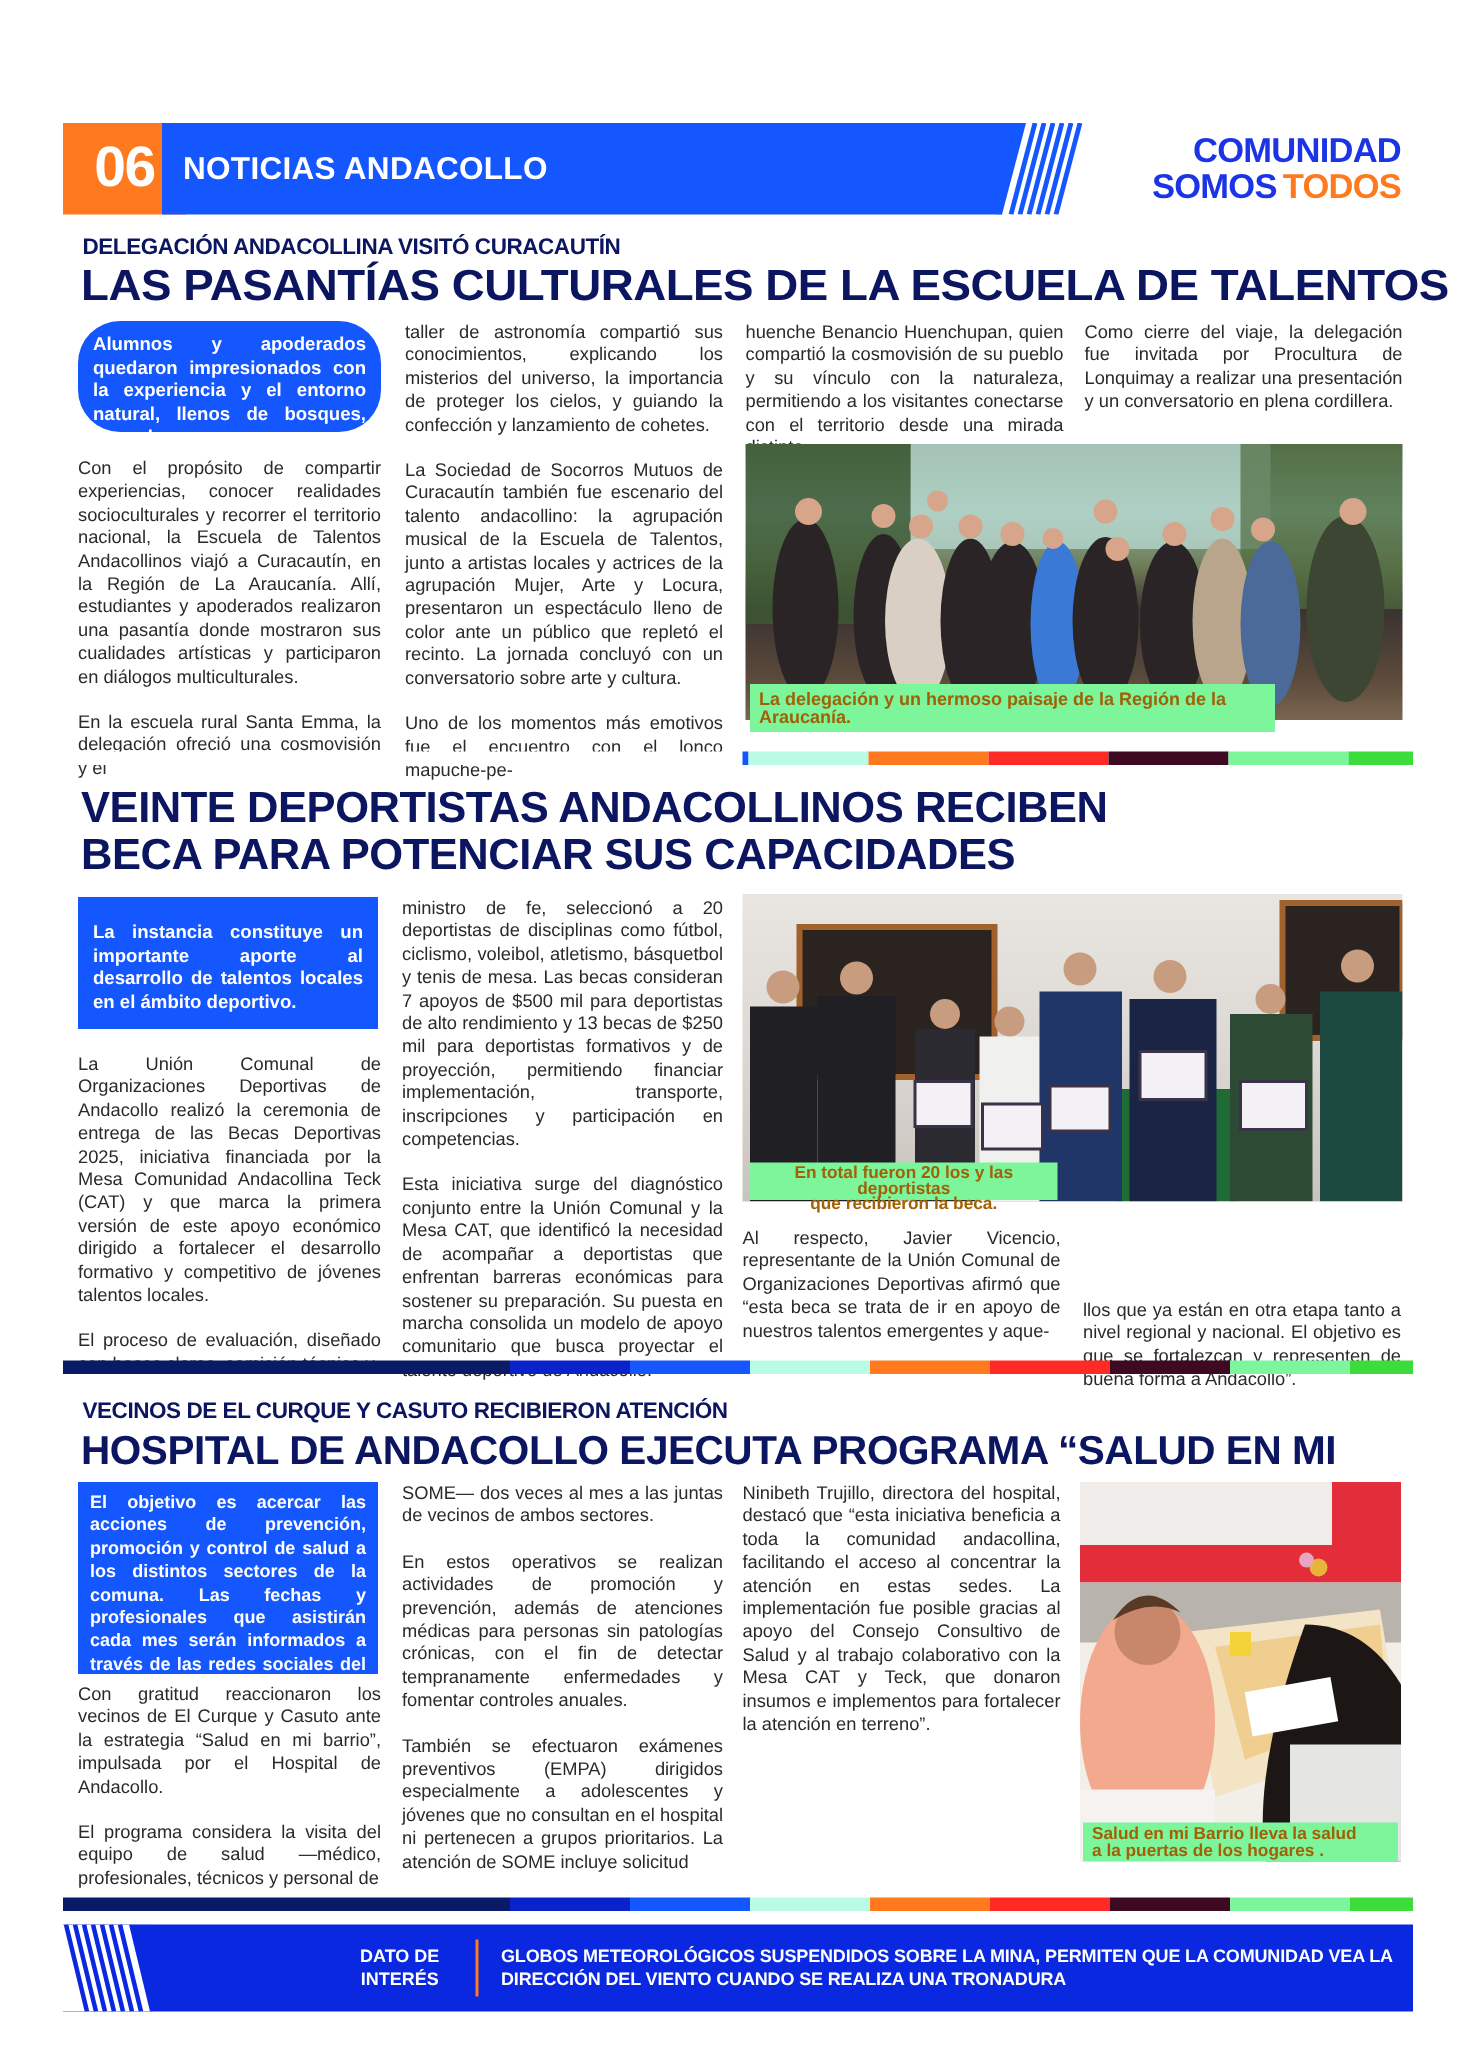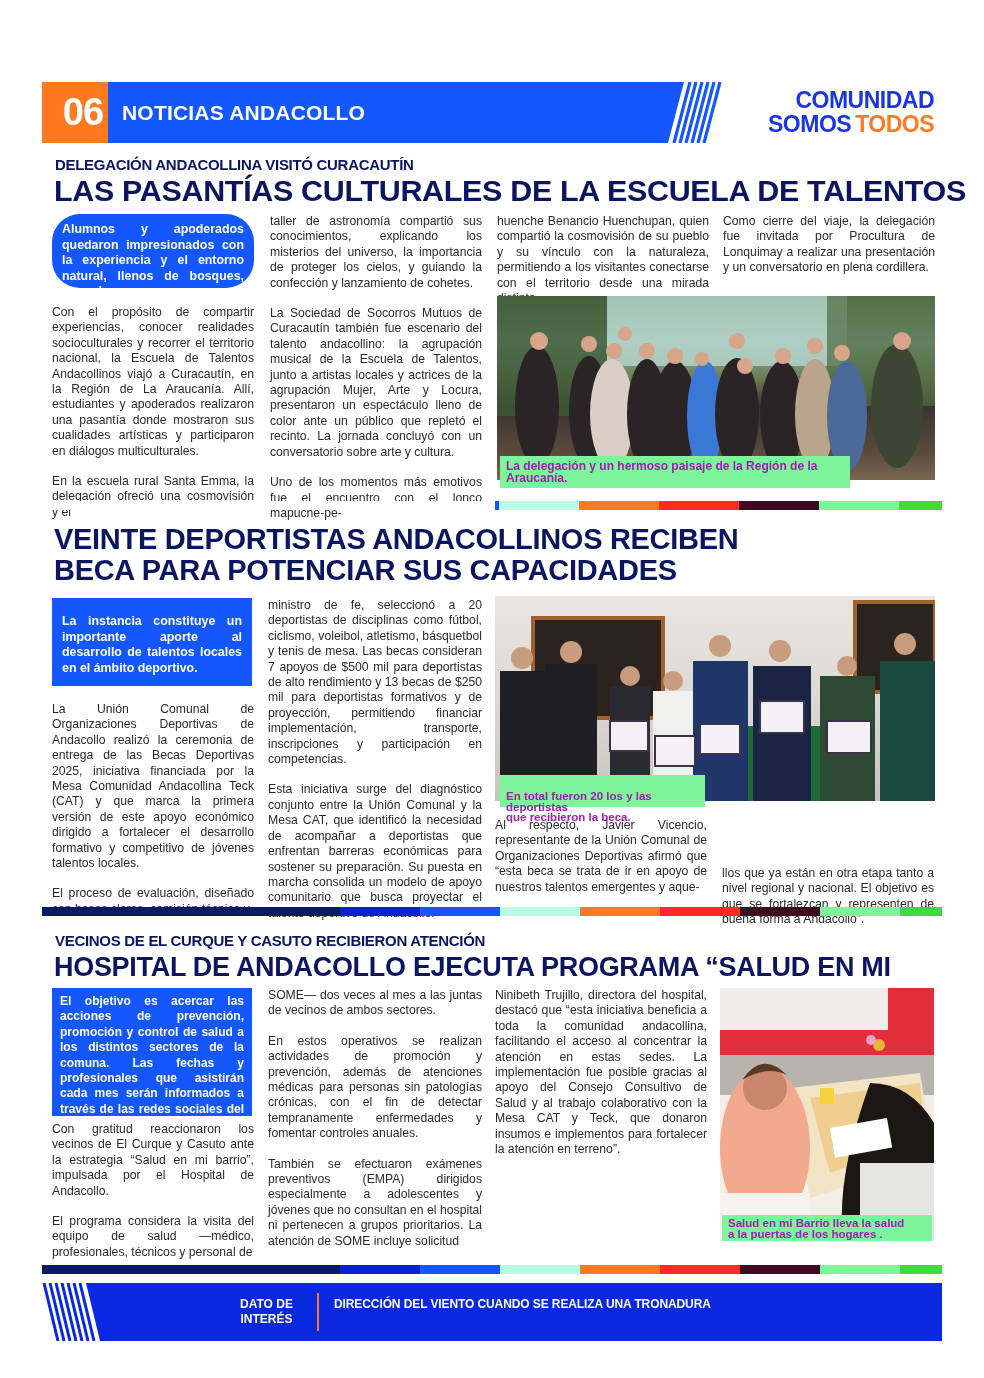"La delegación y un hermoso" .caption { color: #a21caf -> #a16207 }
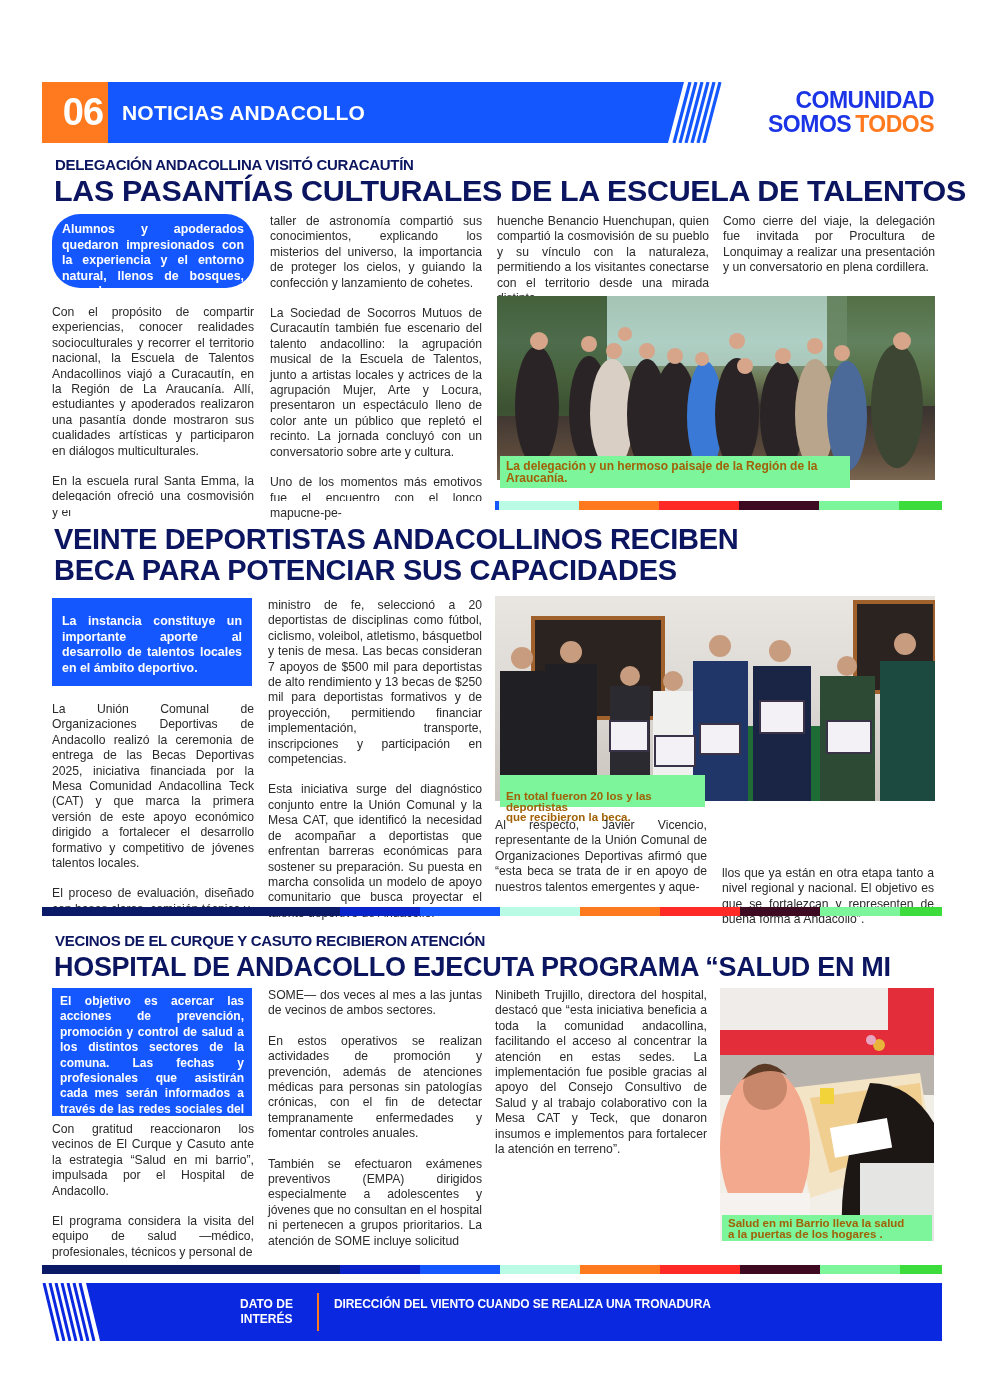"En total fueron 20 los" div.caption { padding: 16px 6px -> 2px 6px; text-align: none -> center }
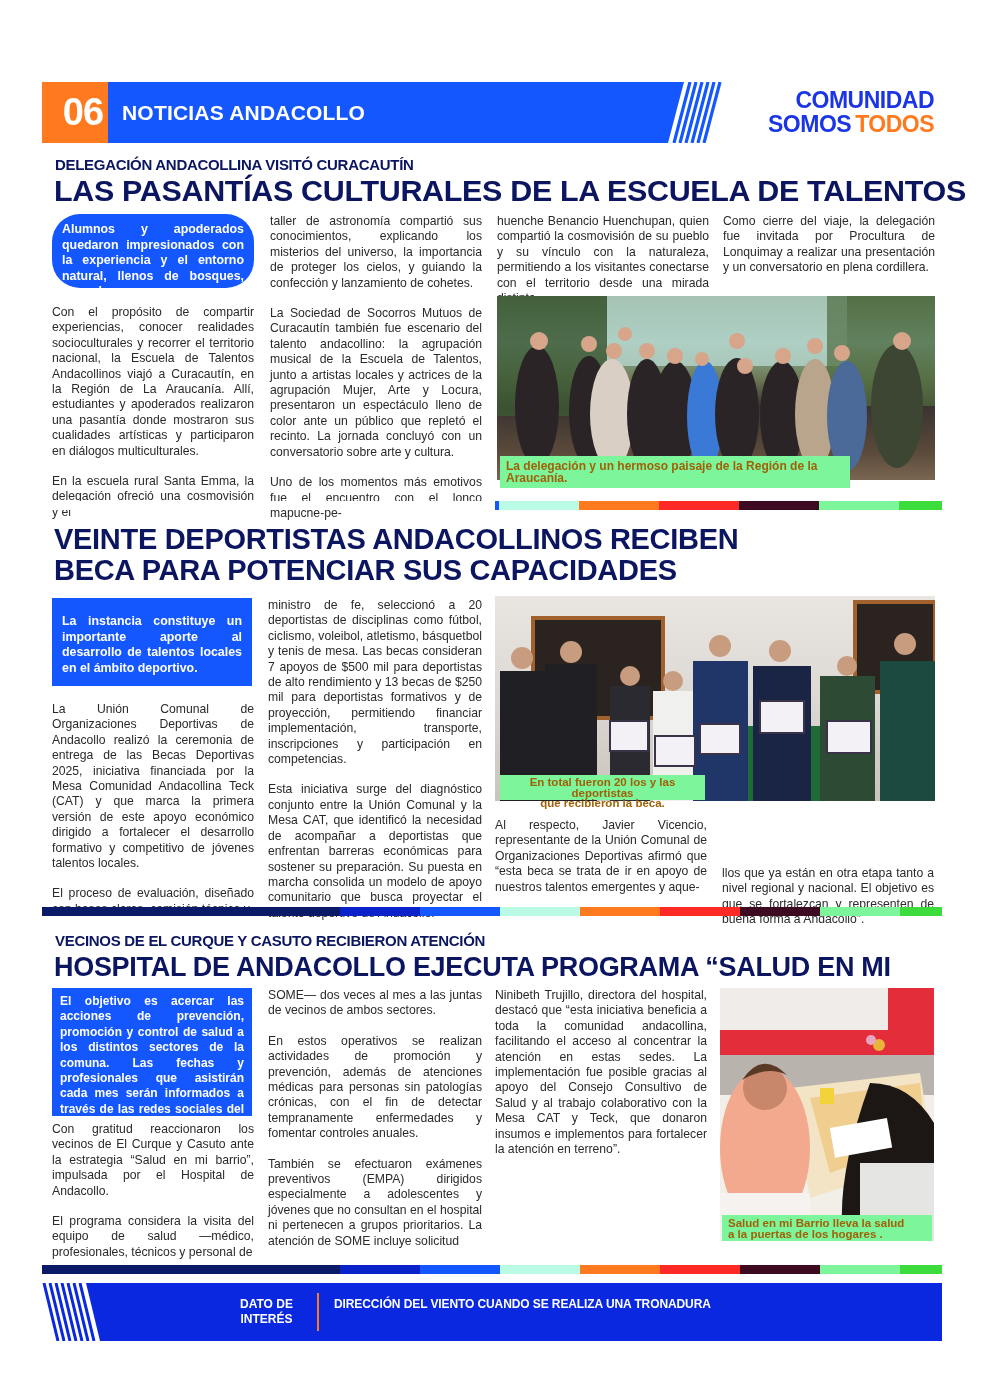"GLOBOS METEOROLÓGICOS SUSPENDIDOS SOBRE" div { html: none -> <div>GLOBOS METEOROLÓGICOS SUSPENDIDOS SOBRE LA MINA, PERMITEN QUE LA COMUNIDAD VEA LA</div> }
